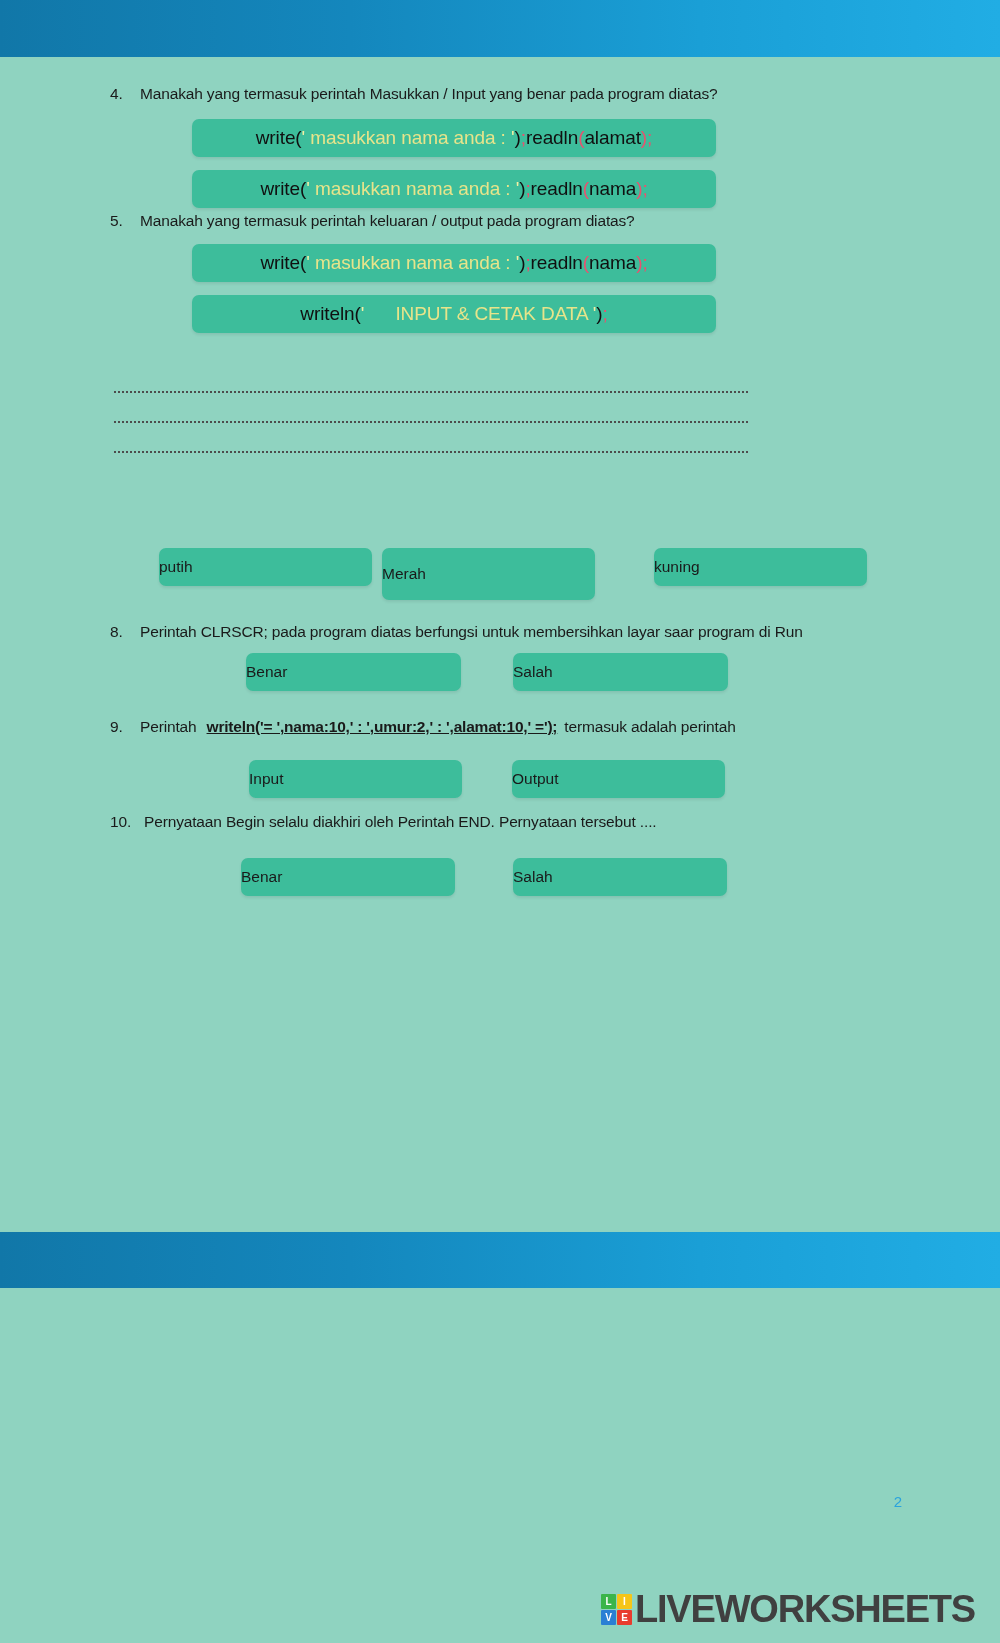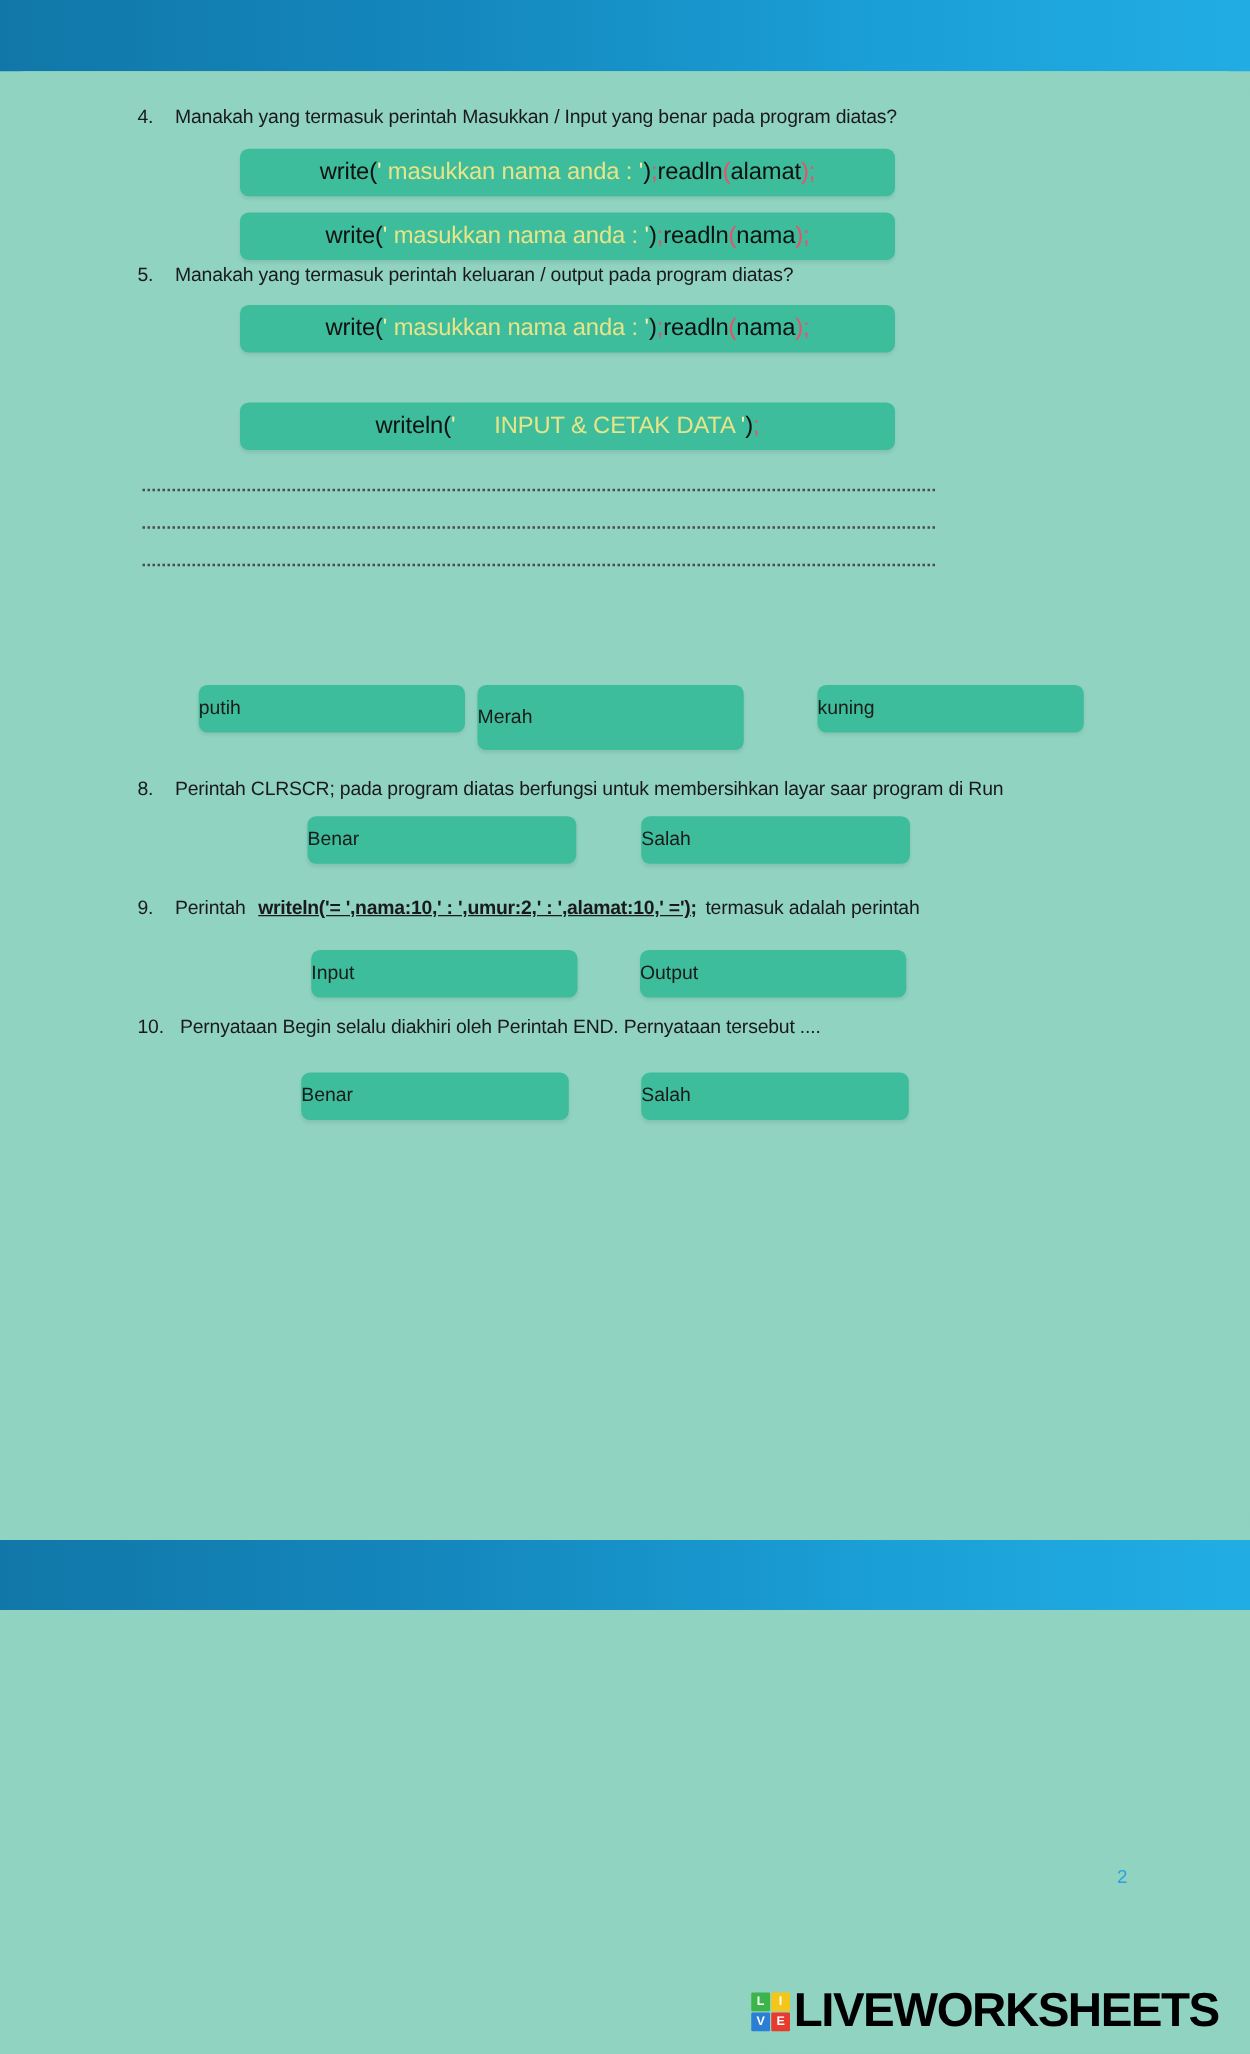"4. Manakah yang termasuk perintah" .sheet { border-radius: 20px -> none }
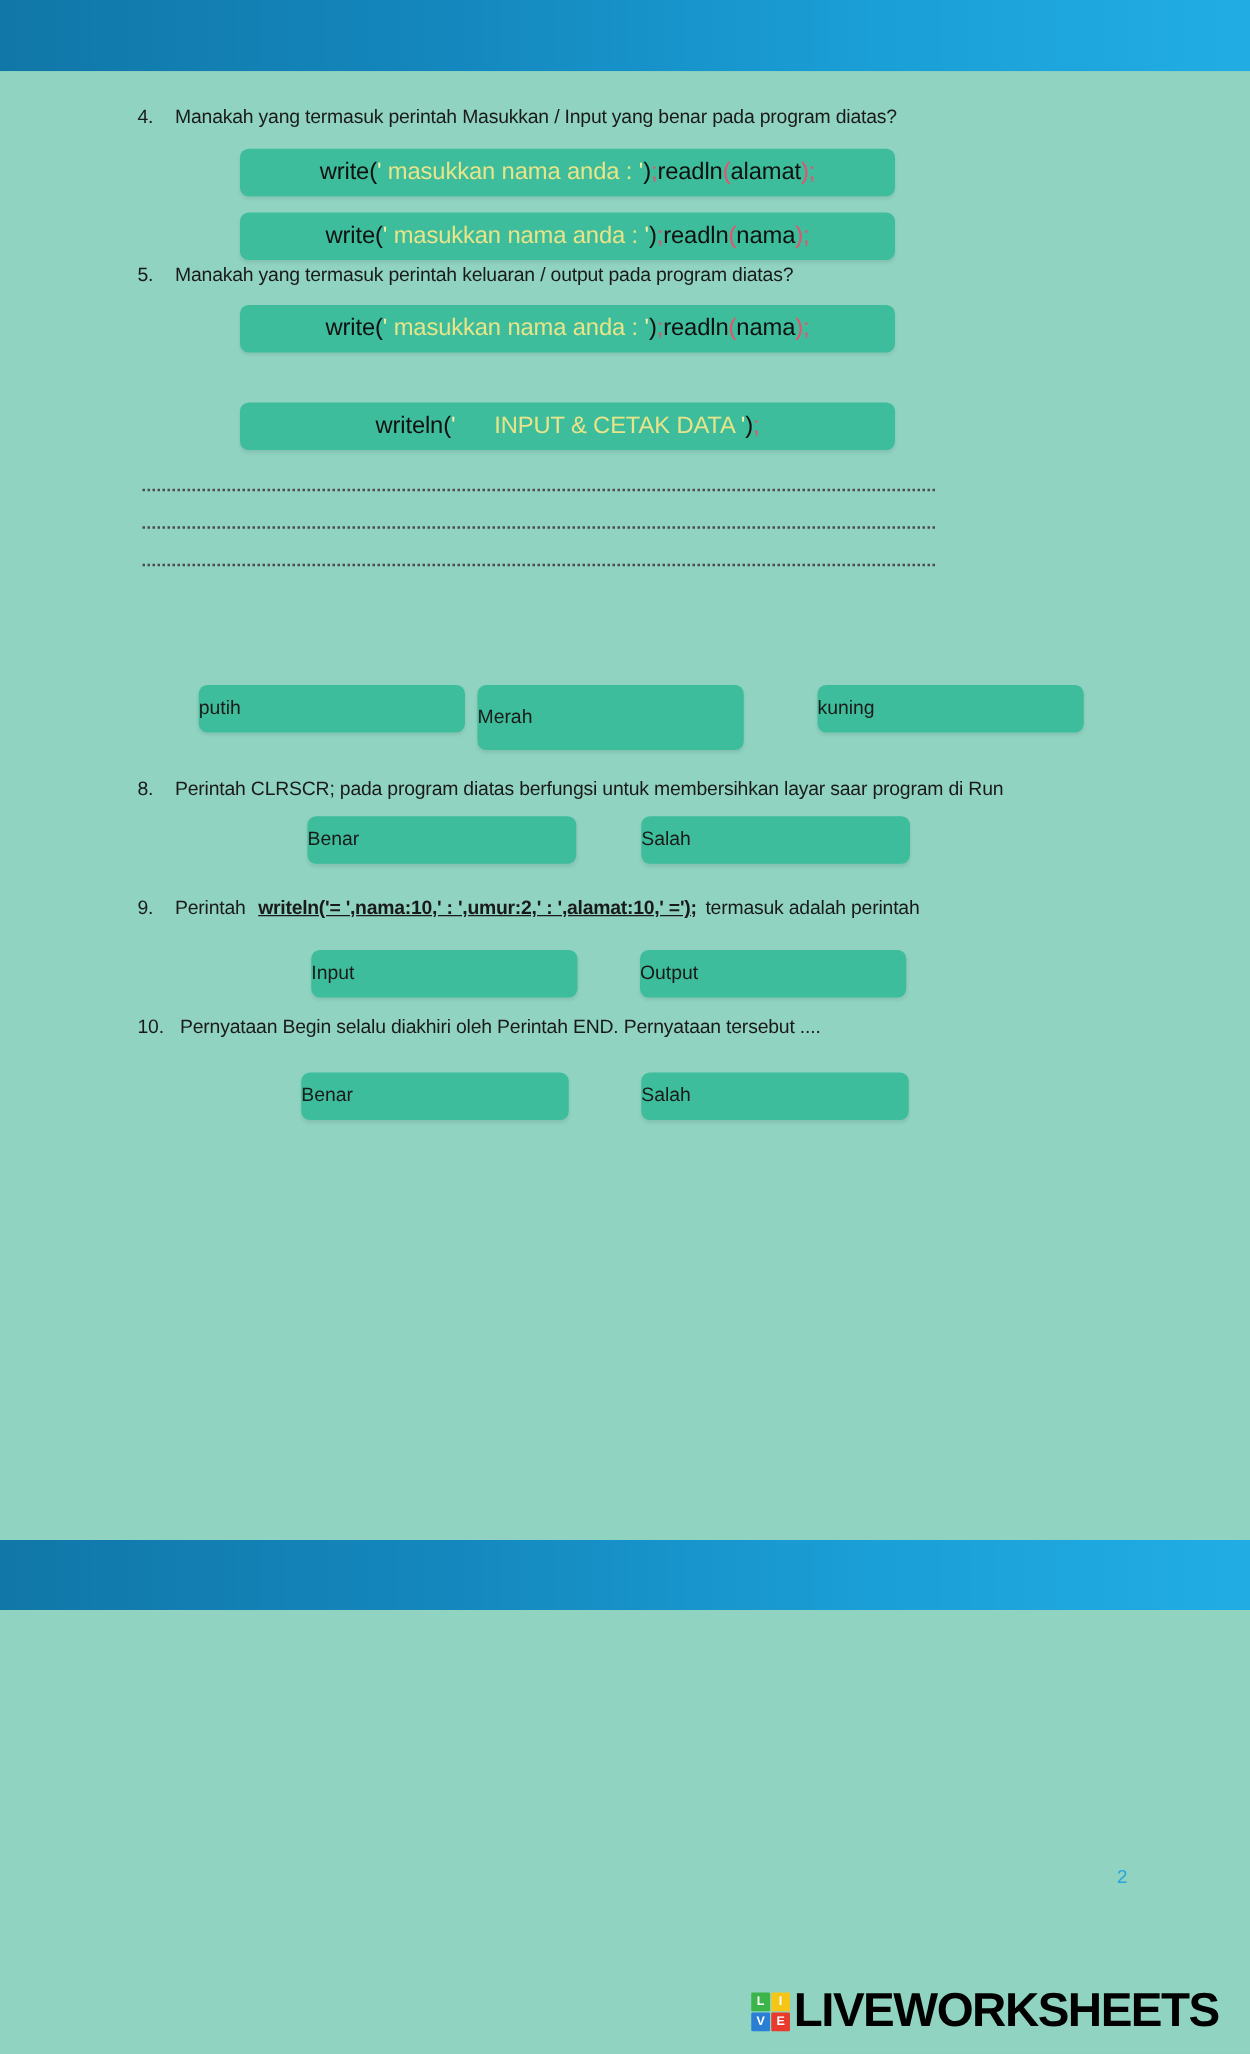"writeln(' INPUT & CETAK DATA" div.opt { margin-top: 27px -> none }
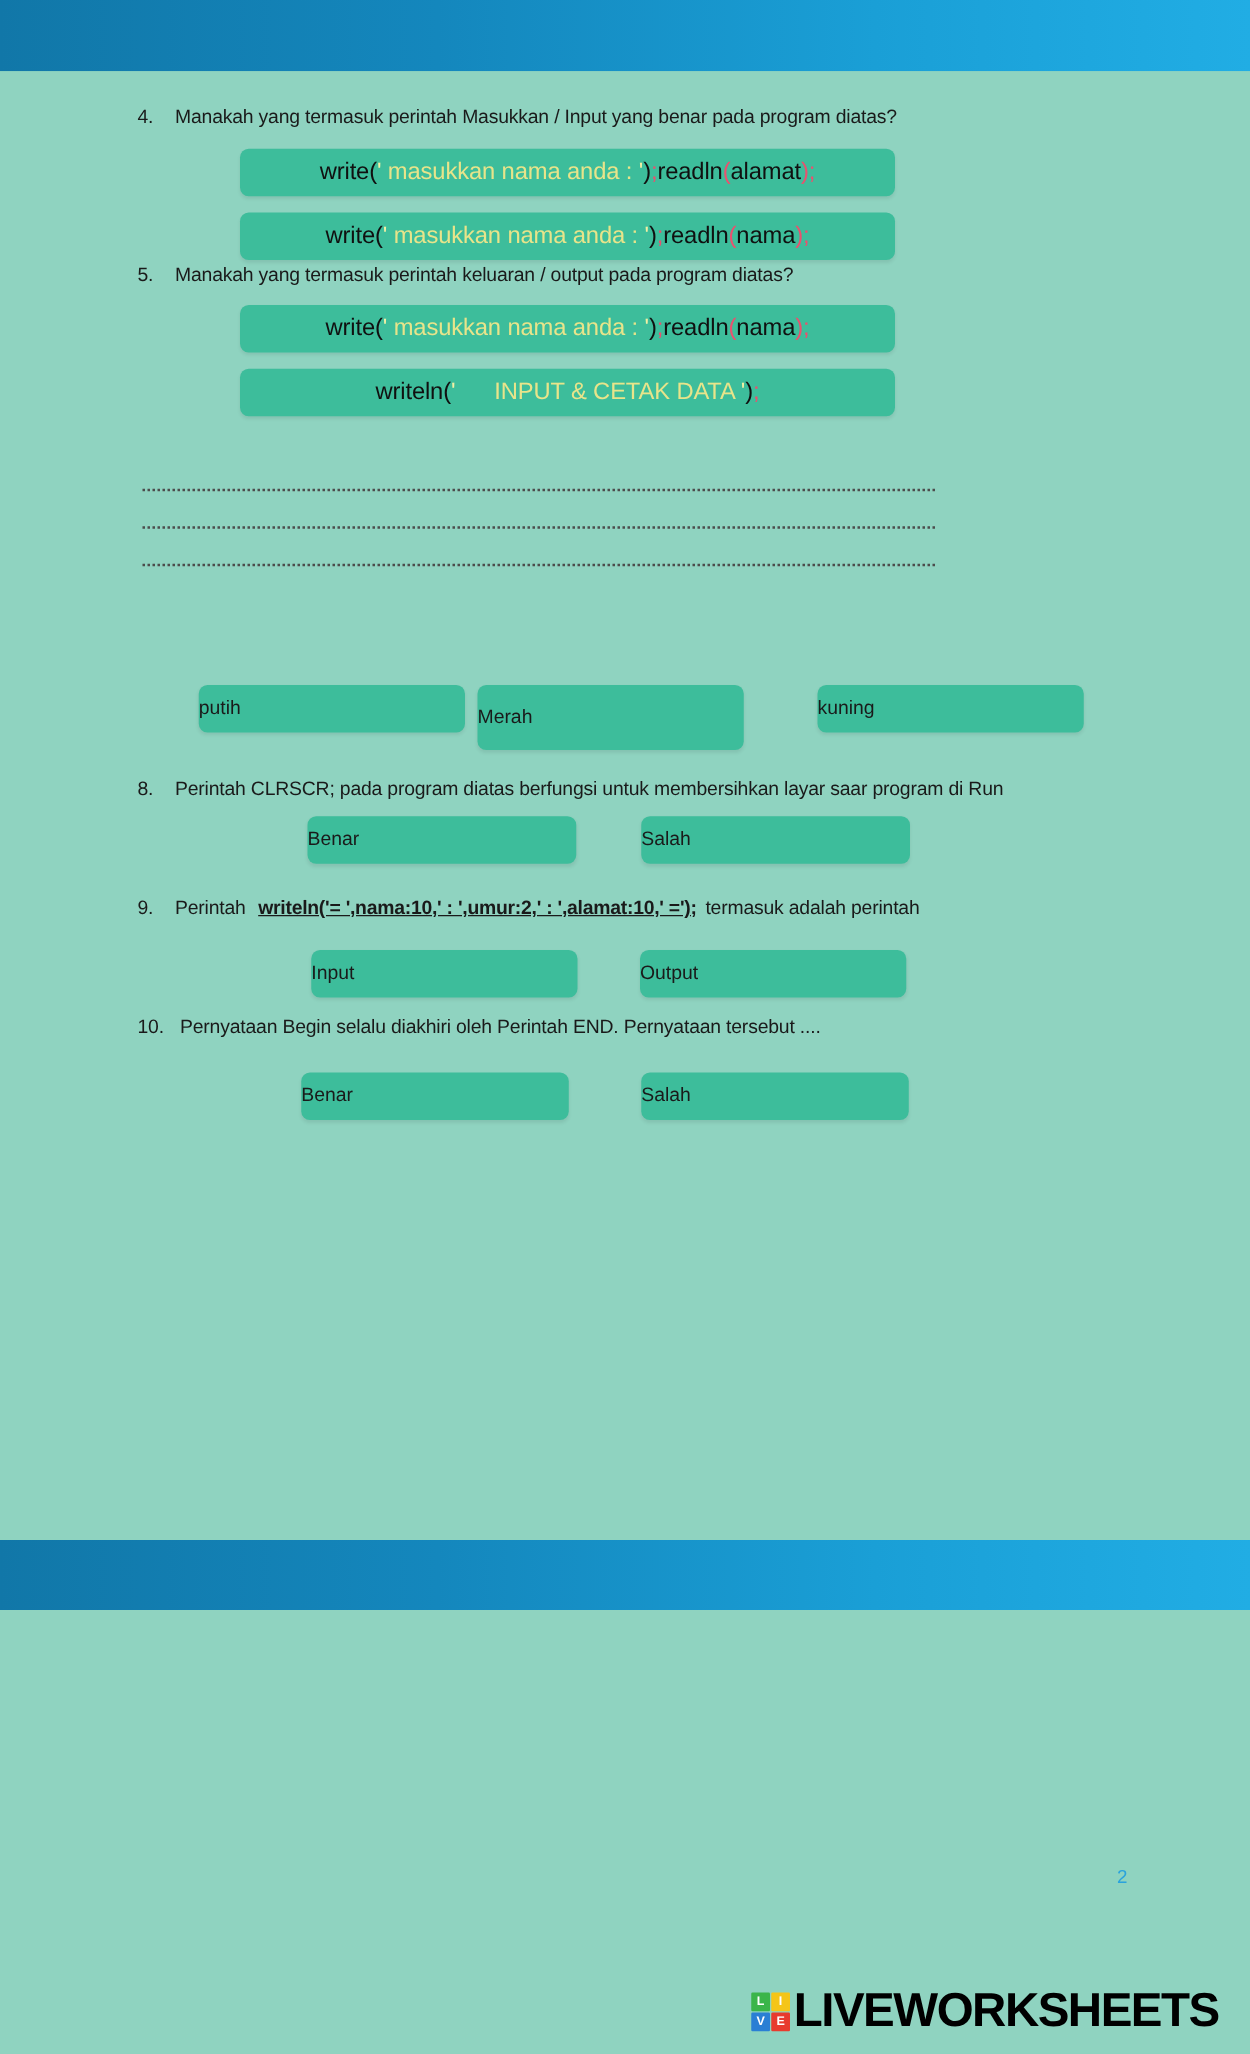"LIVEWORKSHEETS" #logo-text { color: #000000 -> #404040 }
